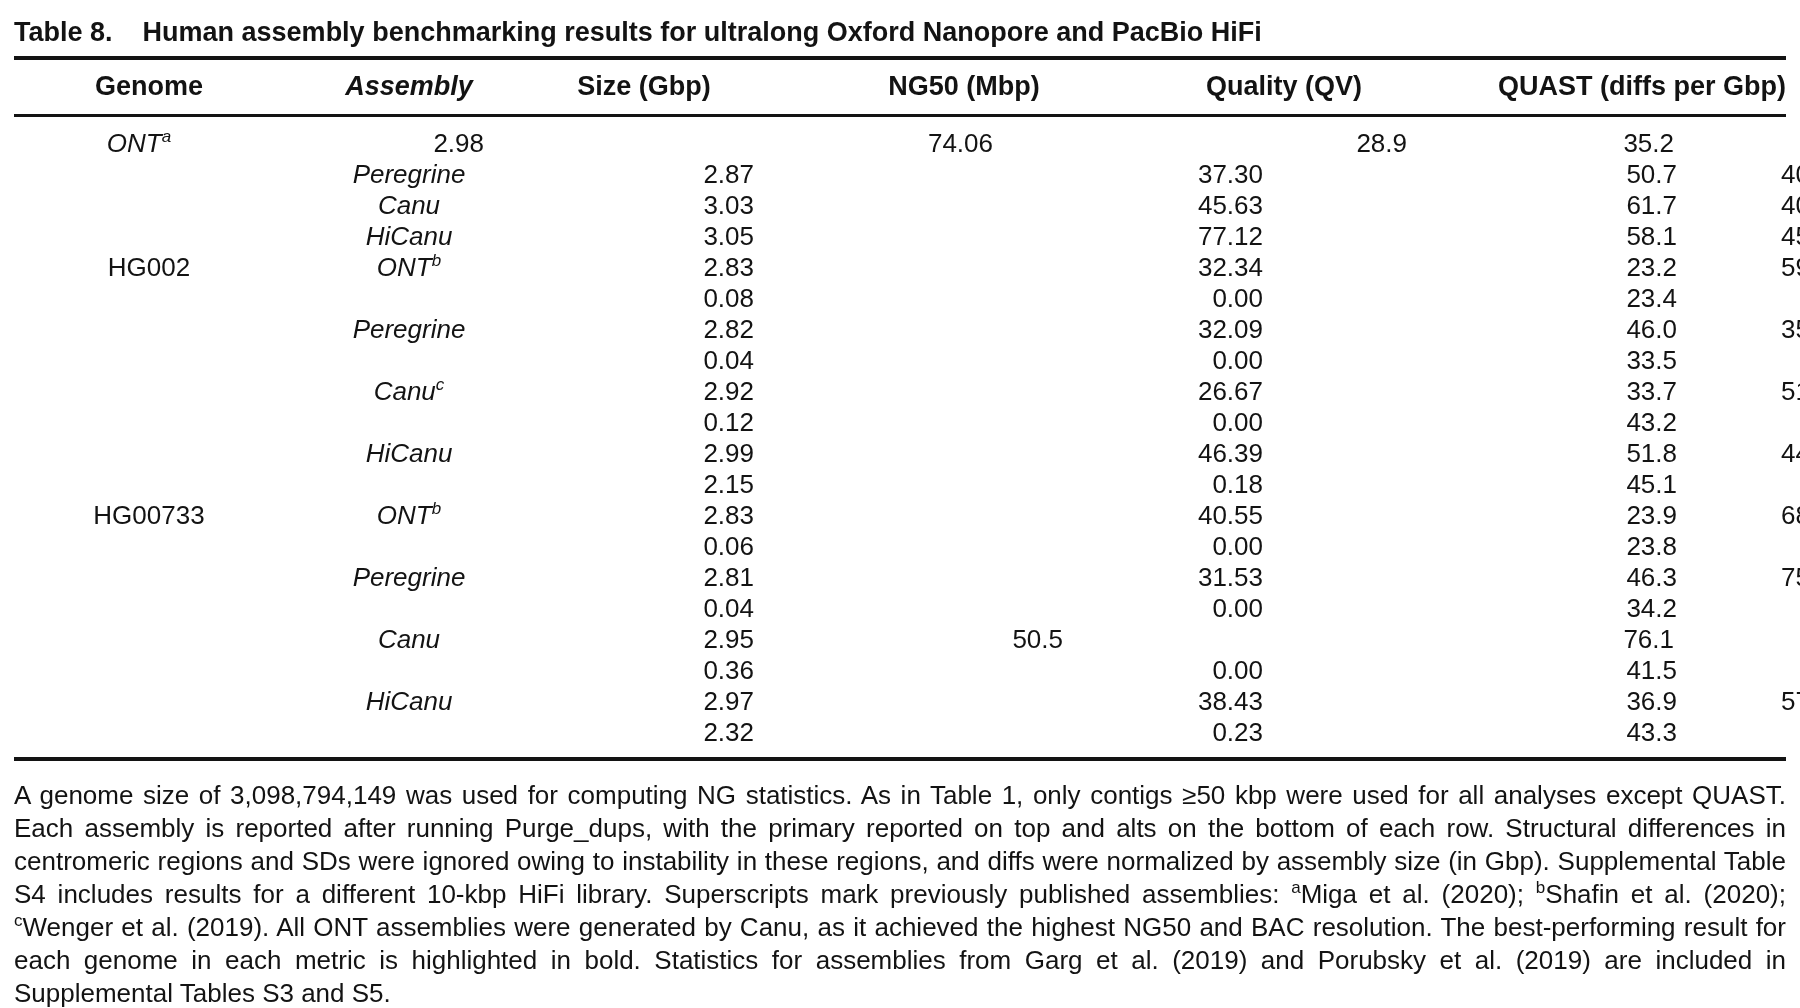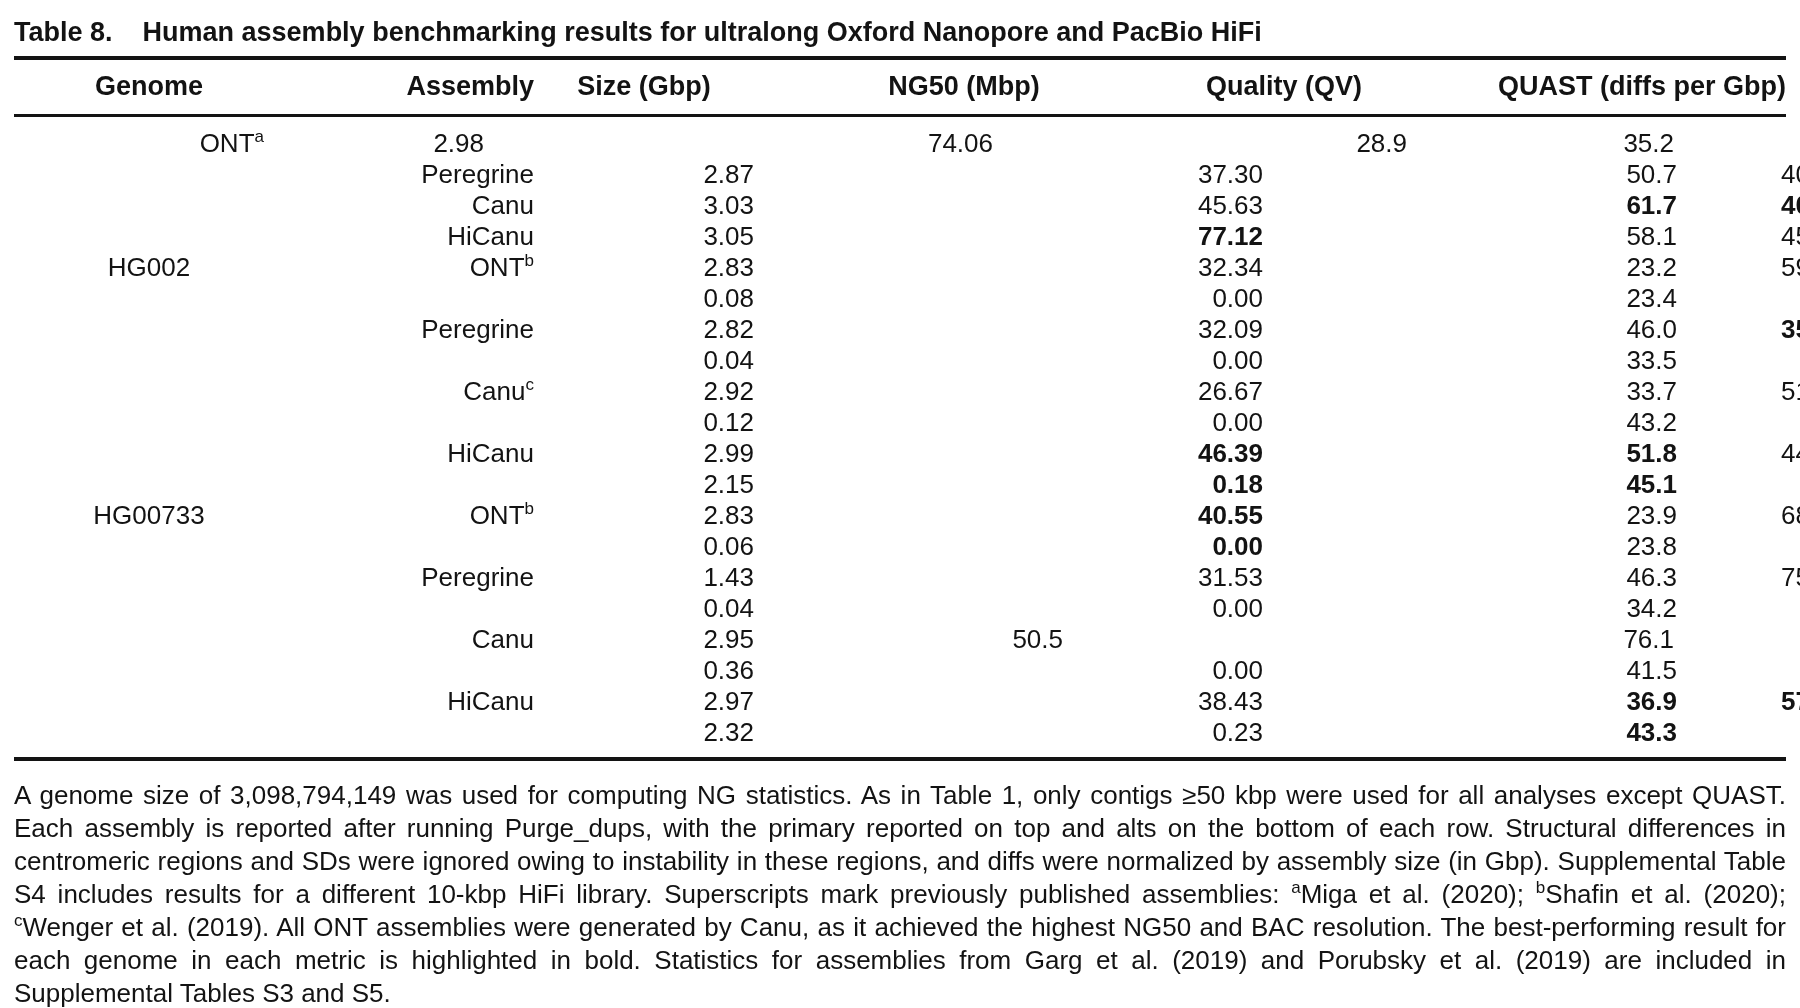"Assembly" .c-assembly { font-style: none -> italic; text-align: right -> center }
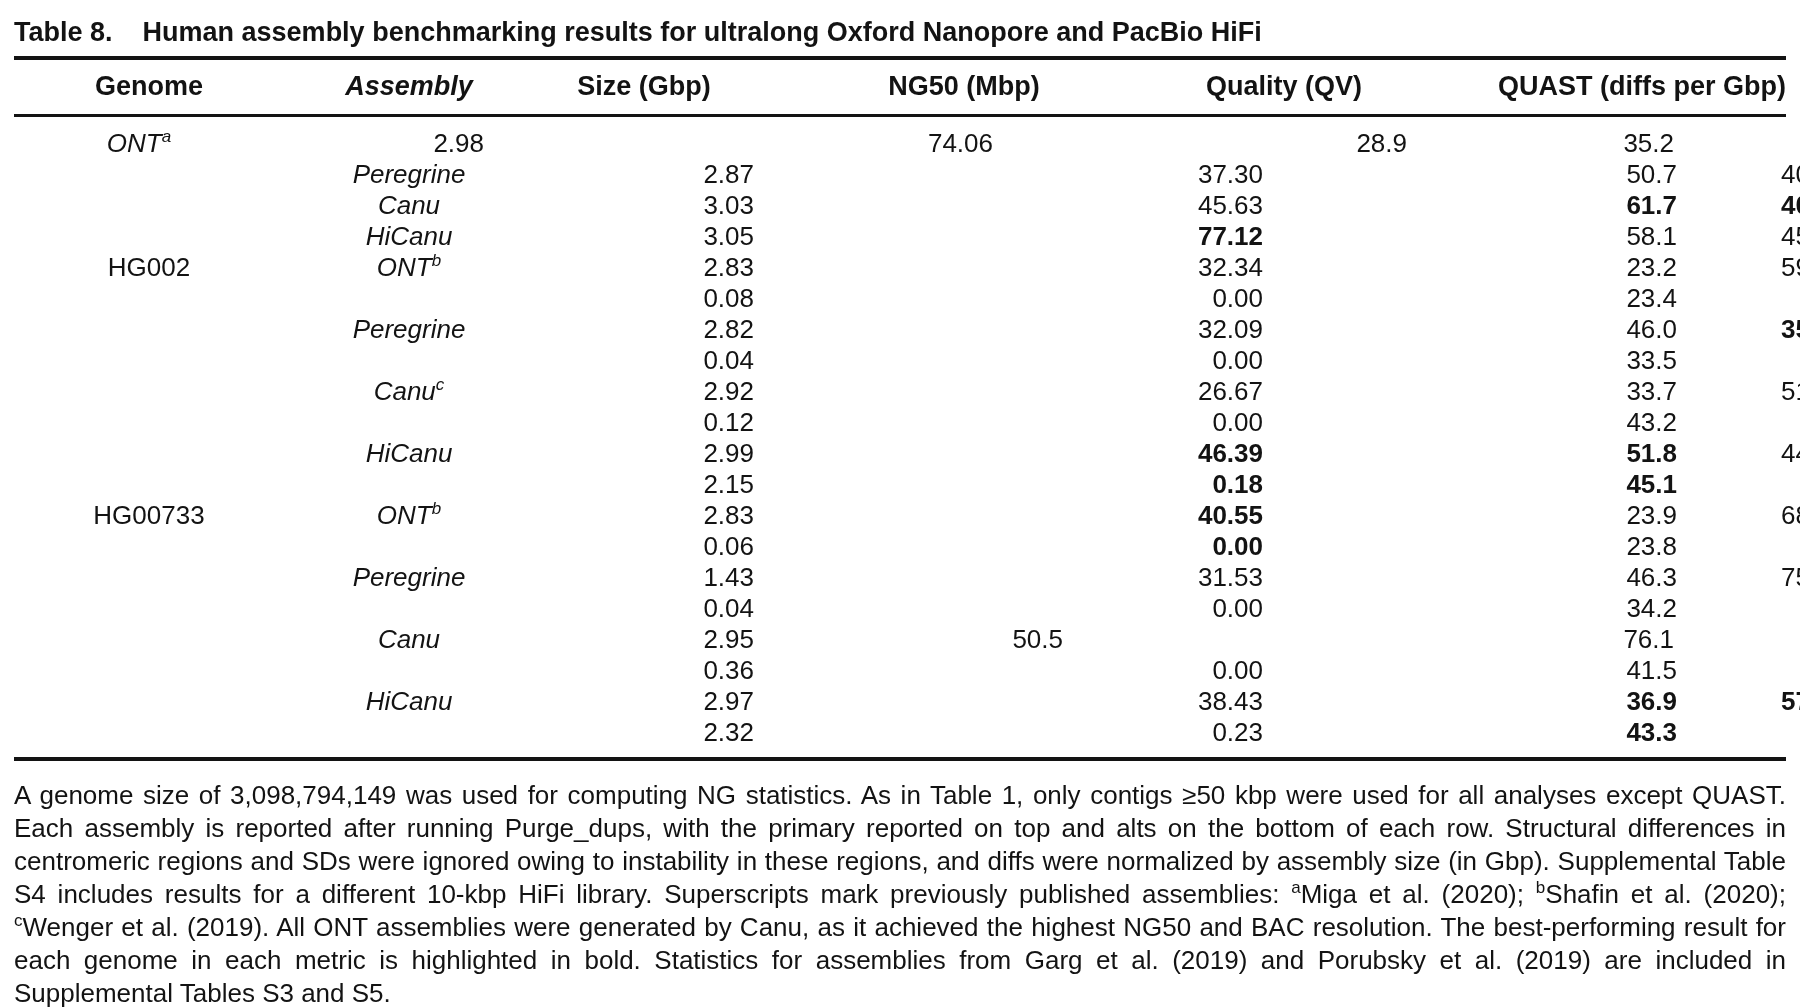"61.7" .bold { font-weight: bold -> normal }
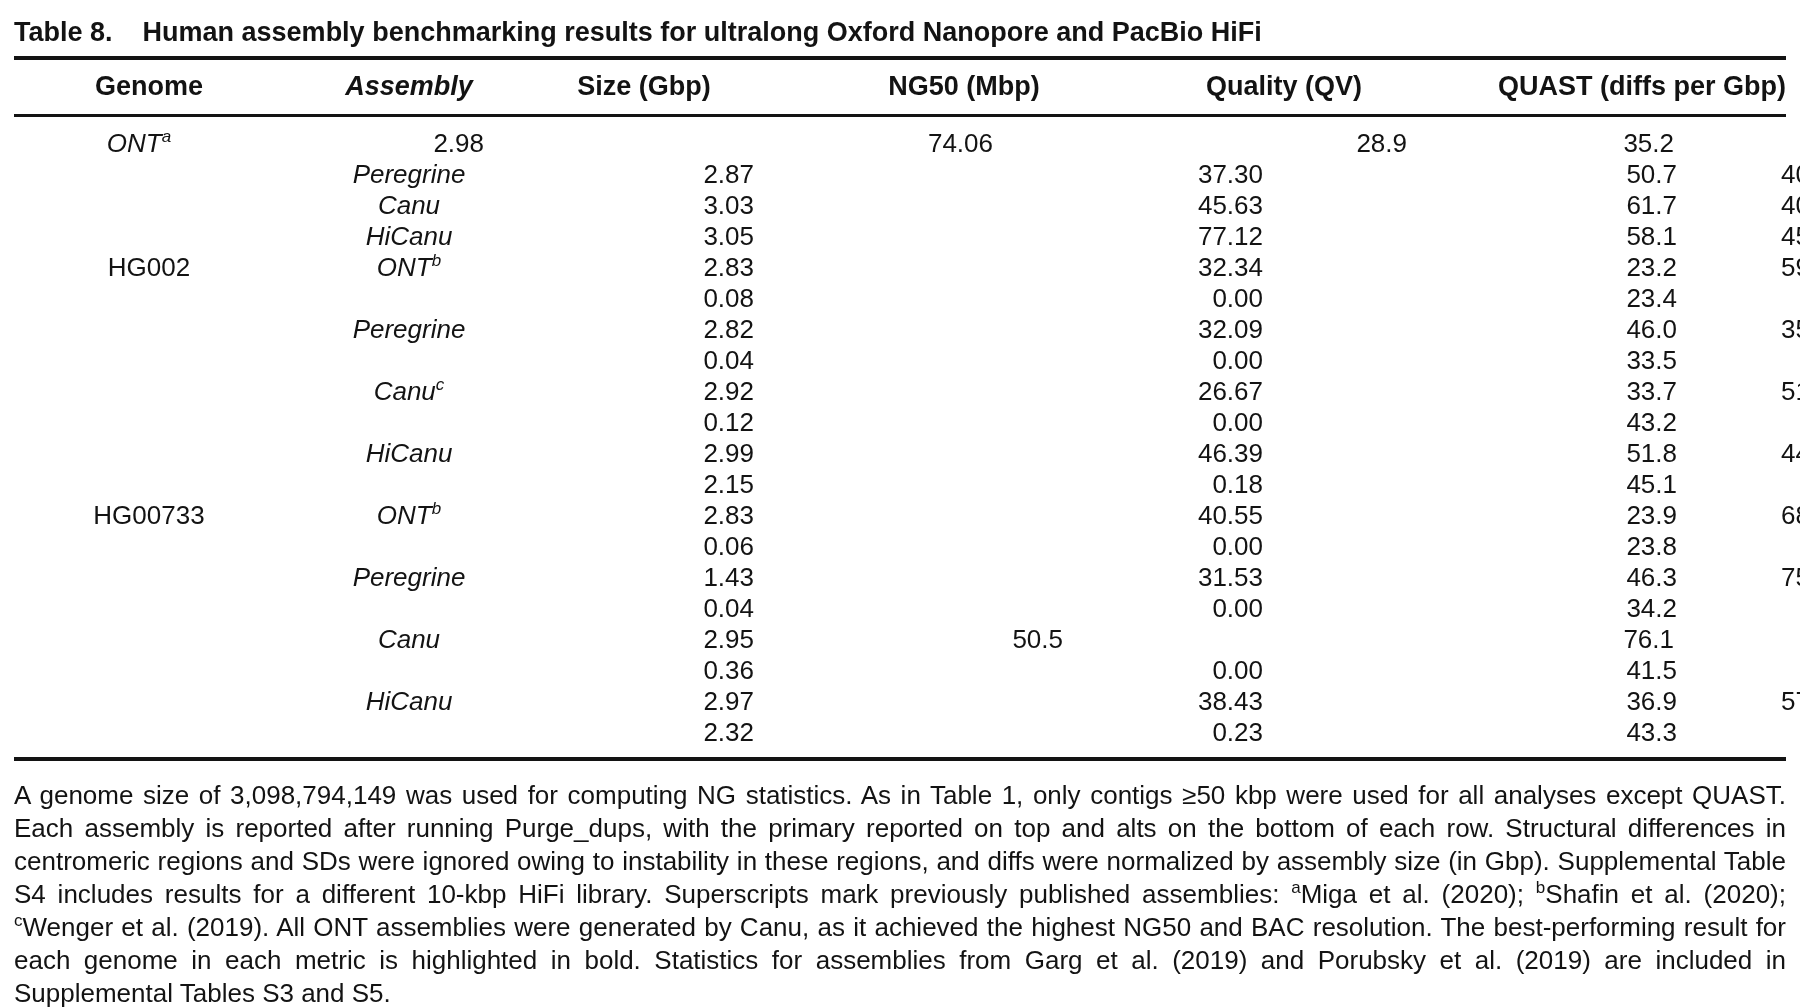"1.43" div.cell { text: 1.43 -> 2.81 }
